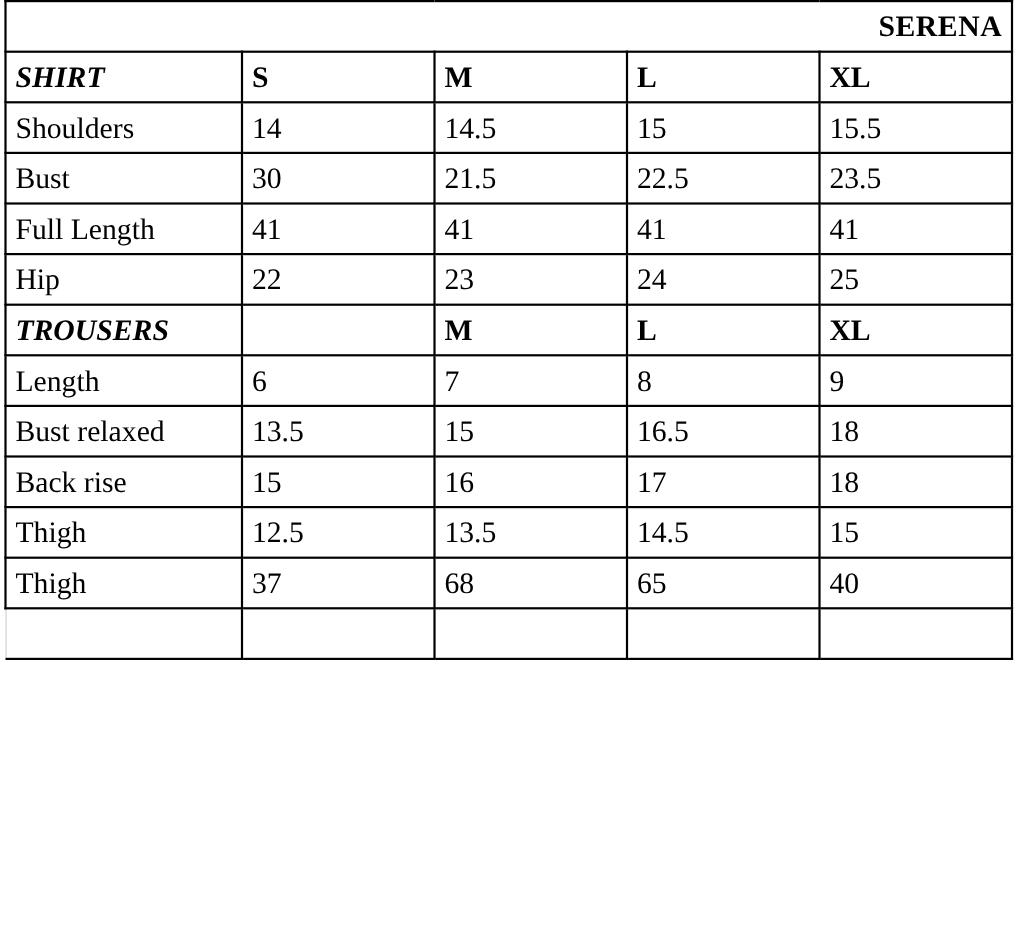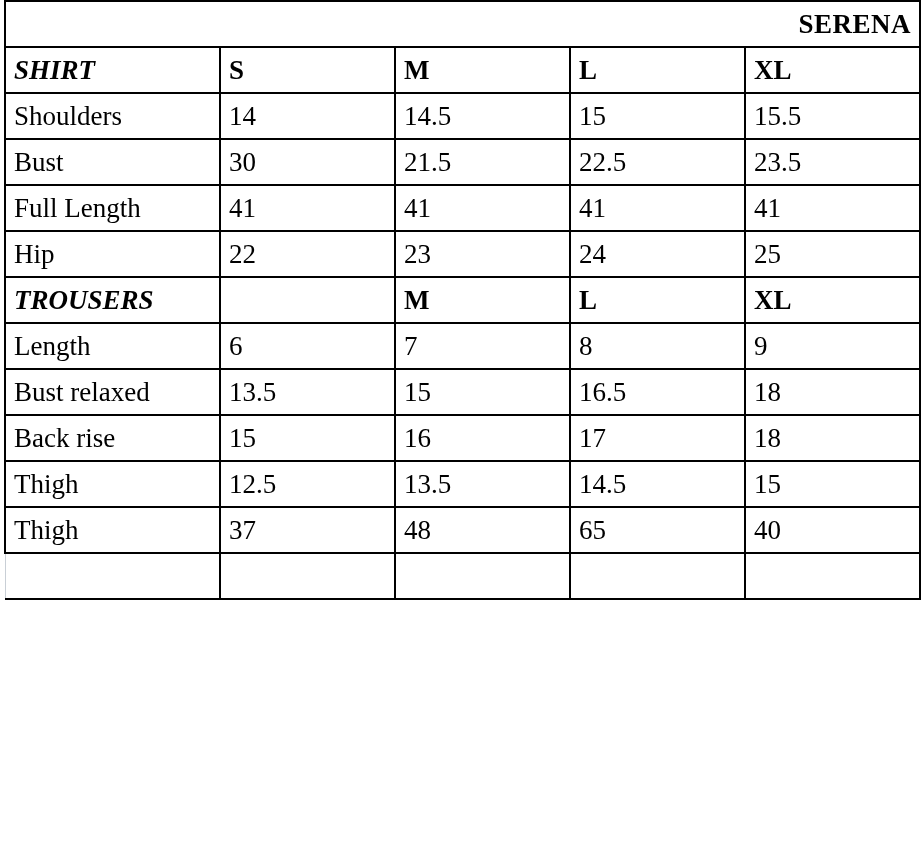"48" td.num { text: 48 -> 68 }
